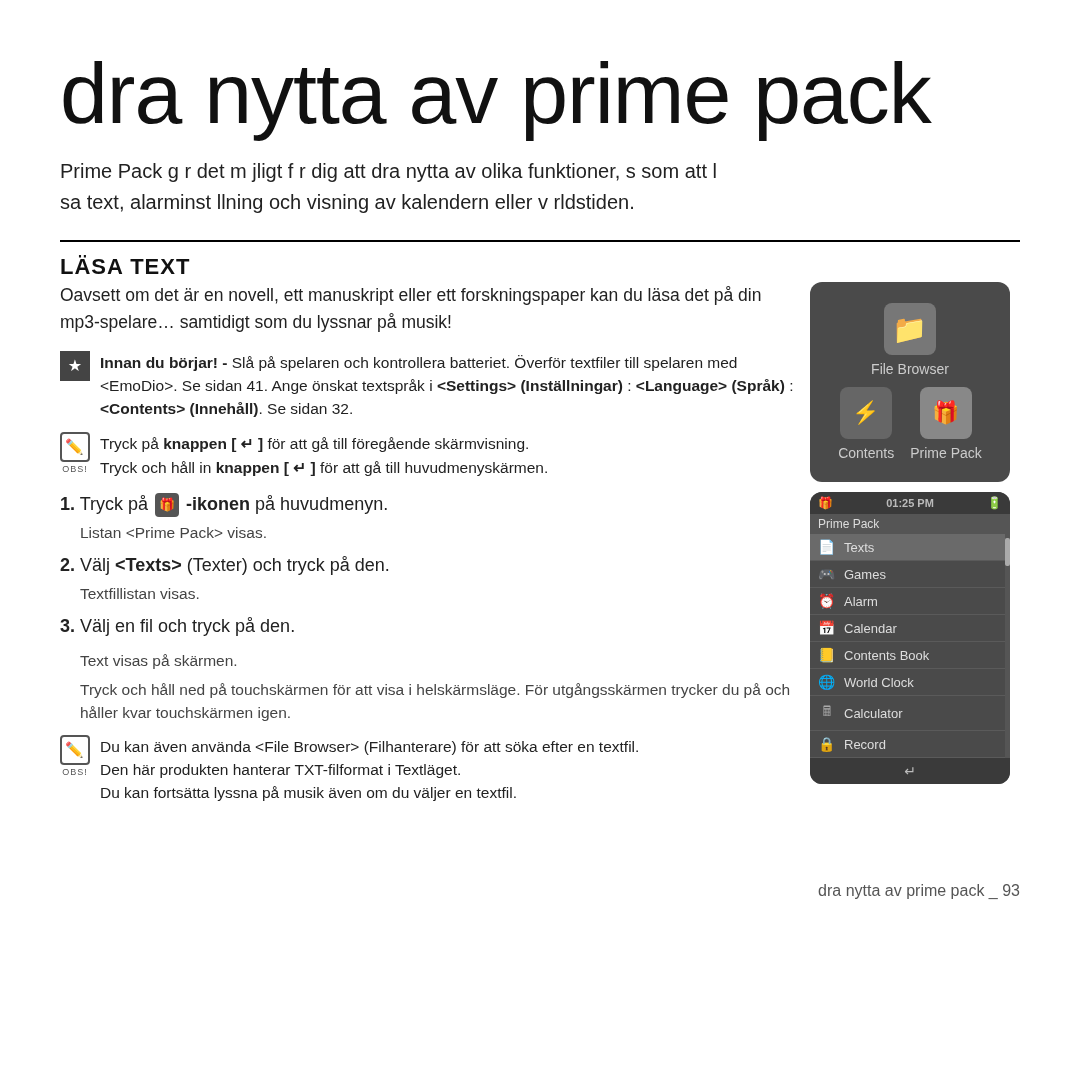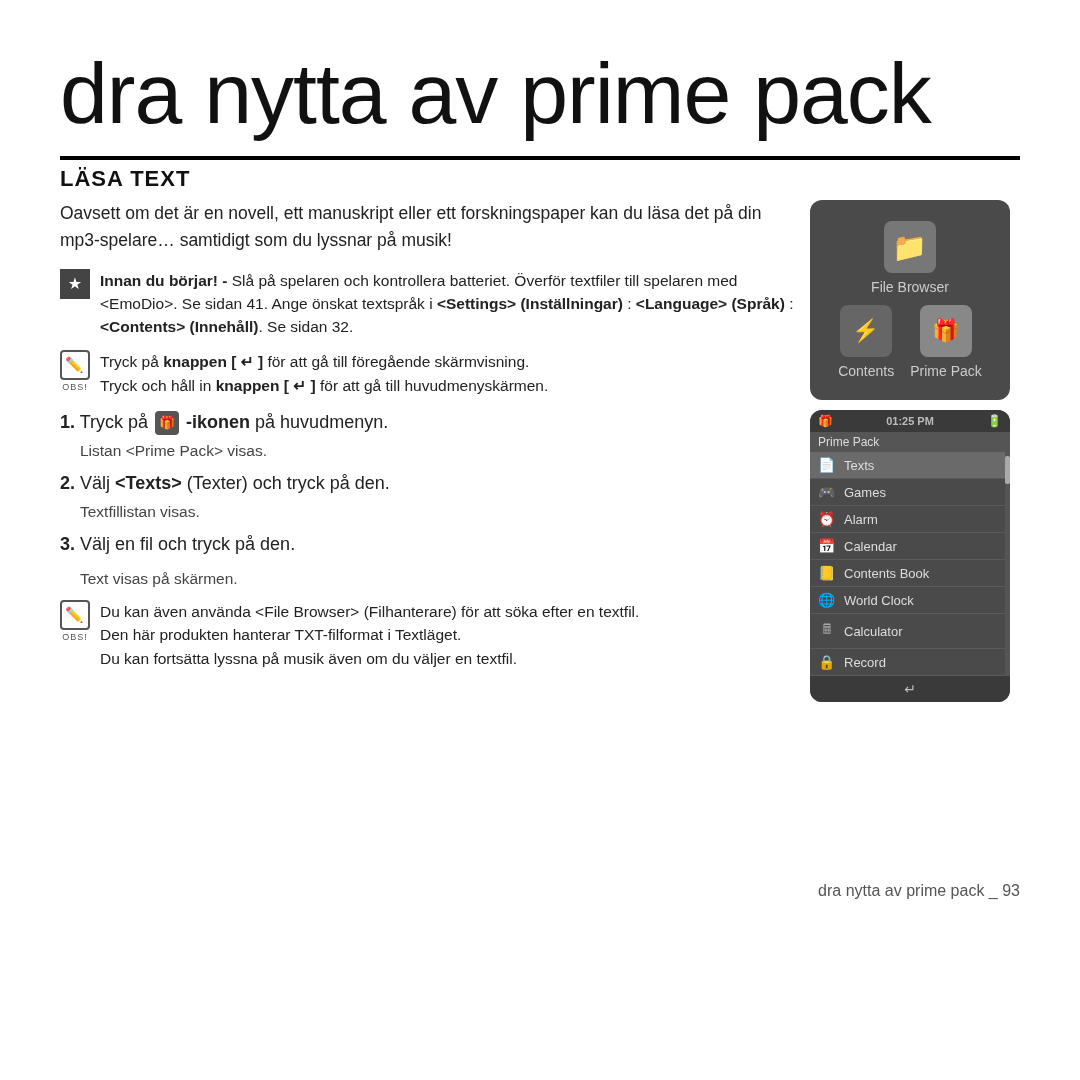"Prime Pack g r det" p.intro-text { html: none -> <p>Prime Pack g r det m jligt f r dig att dra nytta av olika funktioner, s som att l sa text, alarminst llning och visning av kalendern eller v rldstiden.</p> }
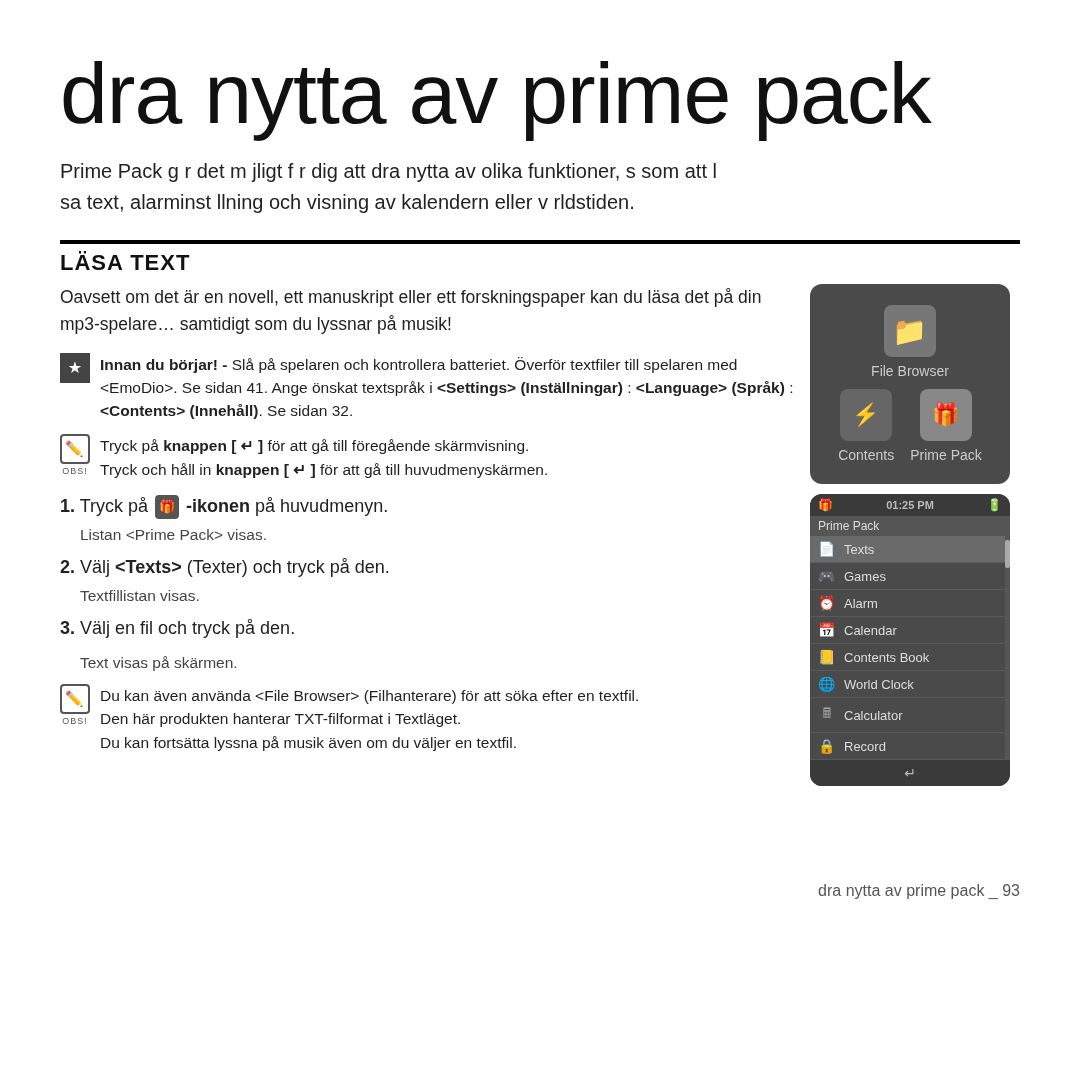"LÄSA TEXT" .section-header { border-top: 4px solid #000000 -> 2px solid #000000; margin-bottom: 8px -> 2px; padding-top: 6px -> 12px }
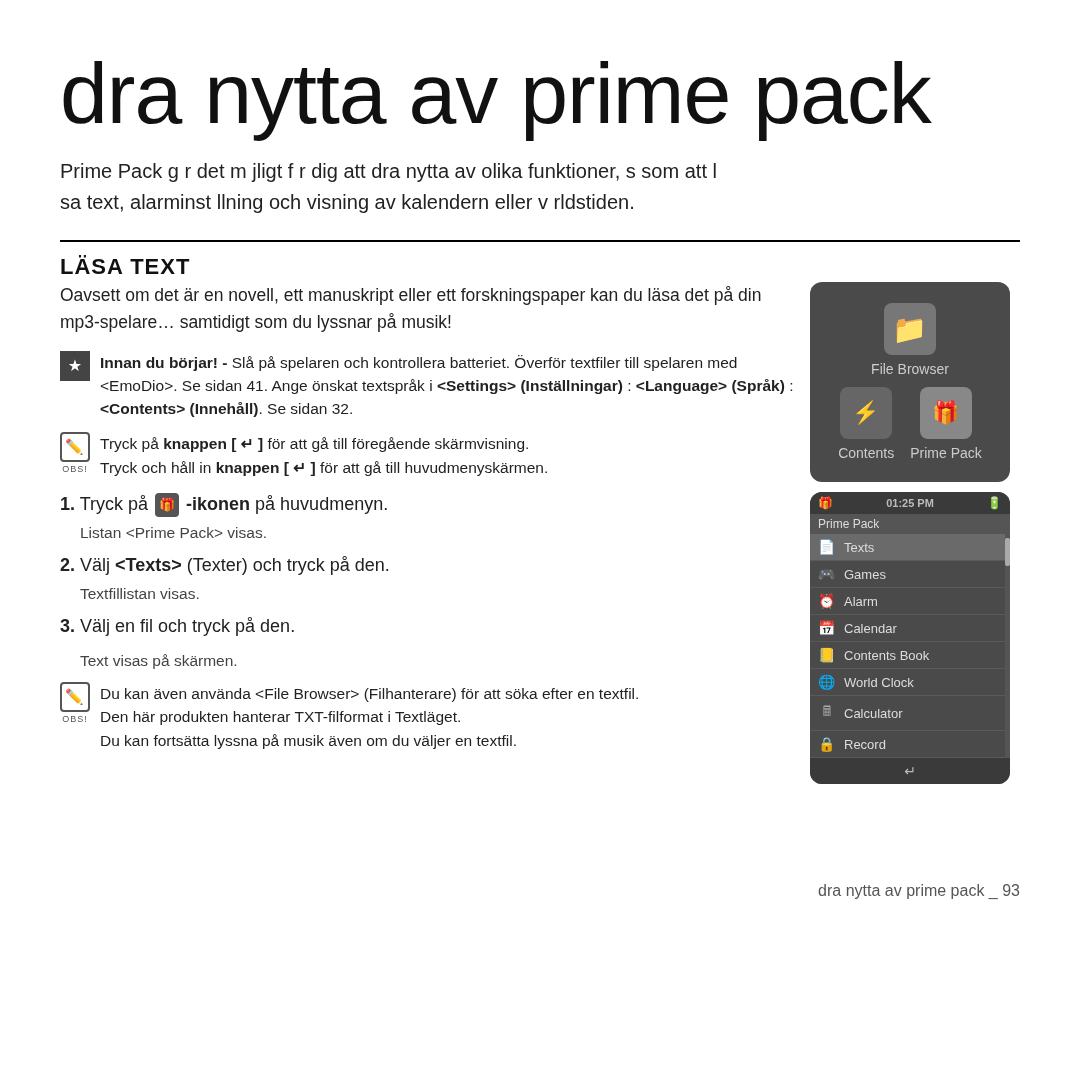"Tryck och håll ned på" p.step-sub { html: none -> <p>Tryck och håll ned på touchskärmen för att visa i helskärmsläge. För utgångsskärmen trycker du på och håller kvar touchskärmen igen.</p> }
